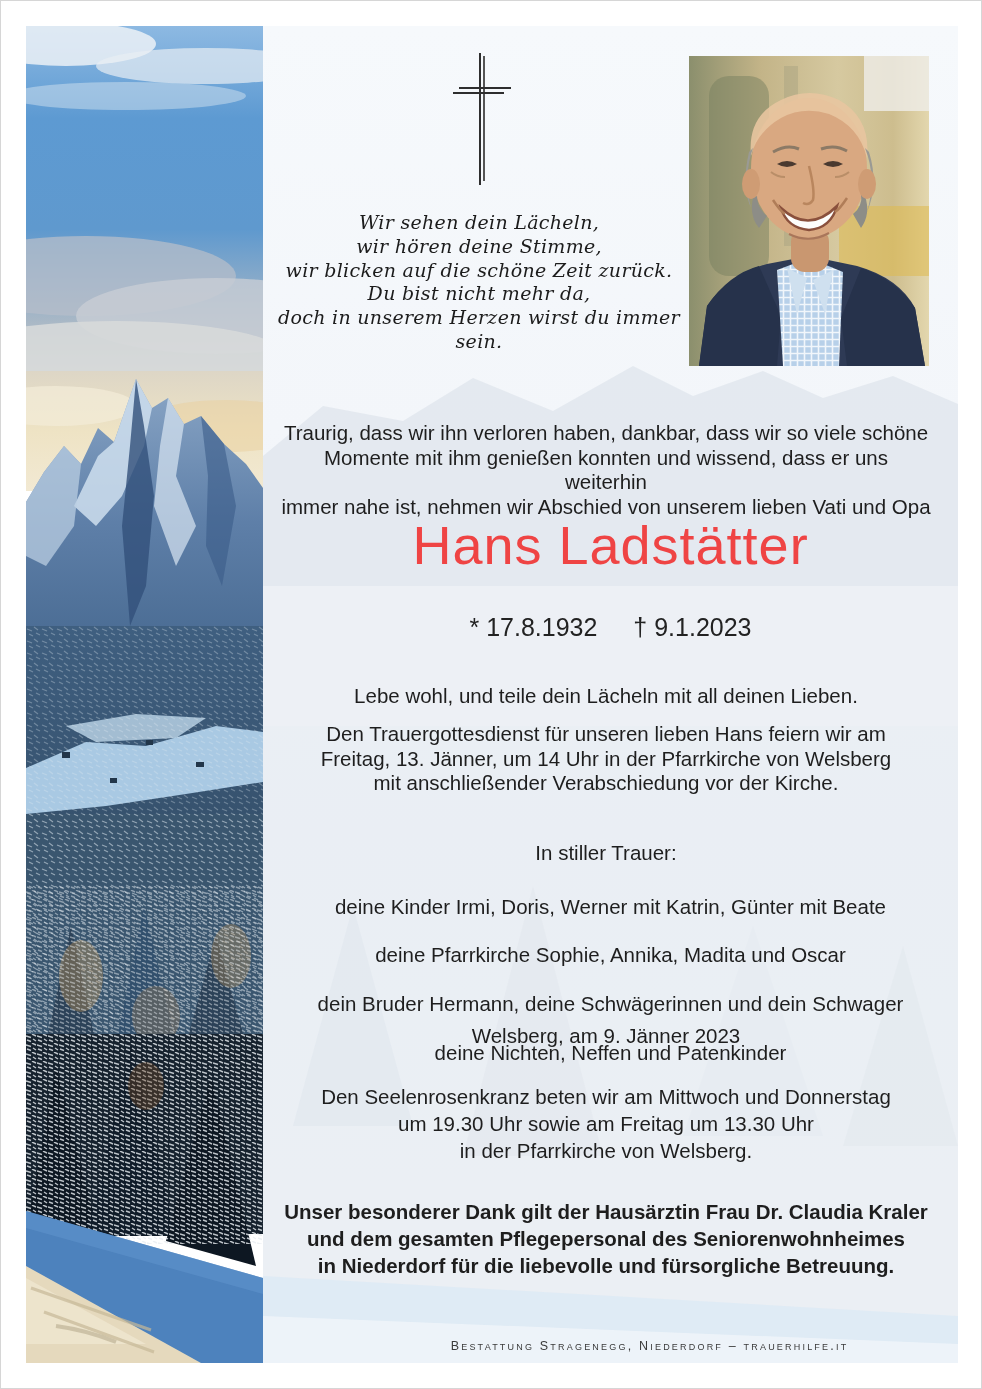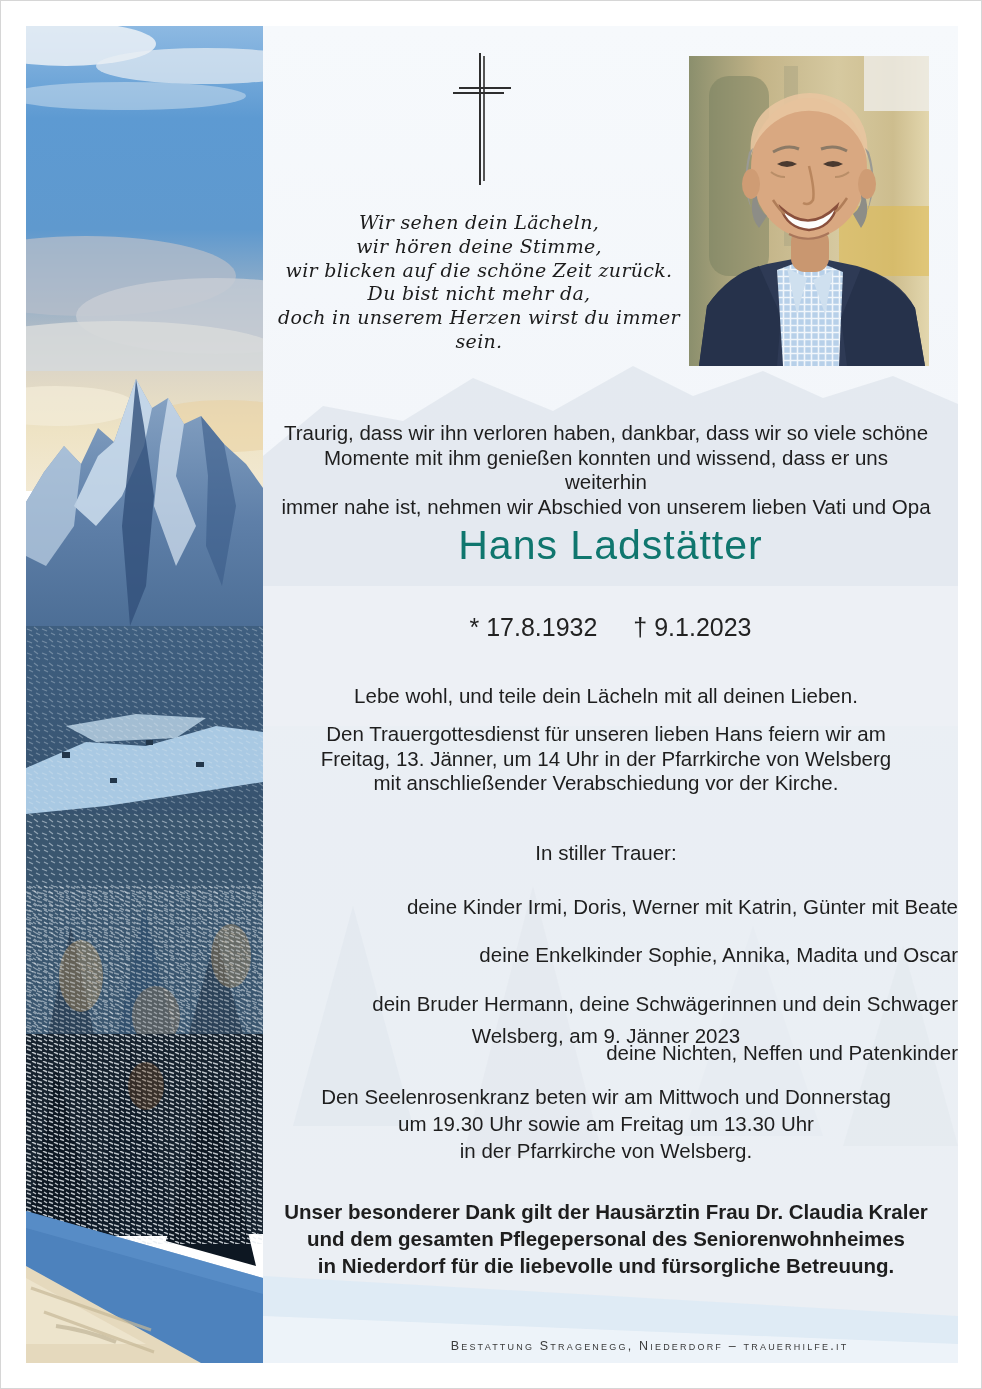"Hans Ladstätter" .name { color: #0f766e -> #ef4444; font-size: 41px -> 54px }
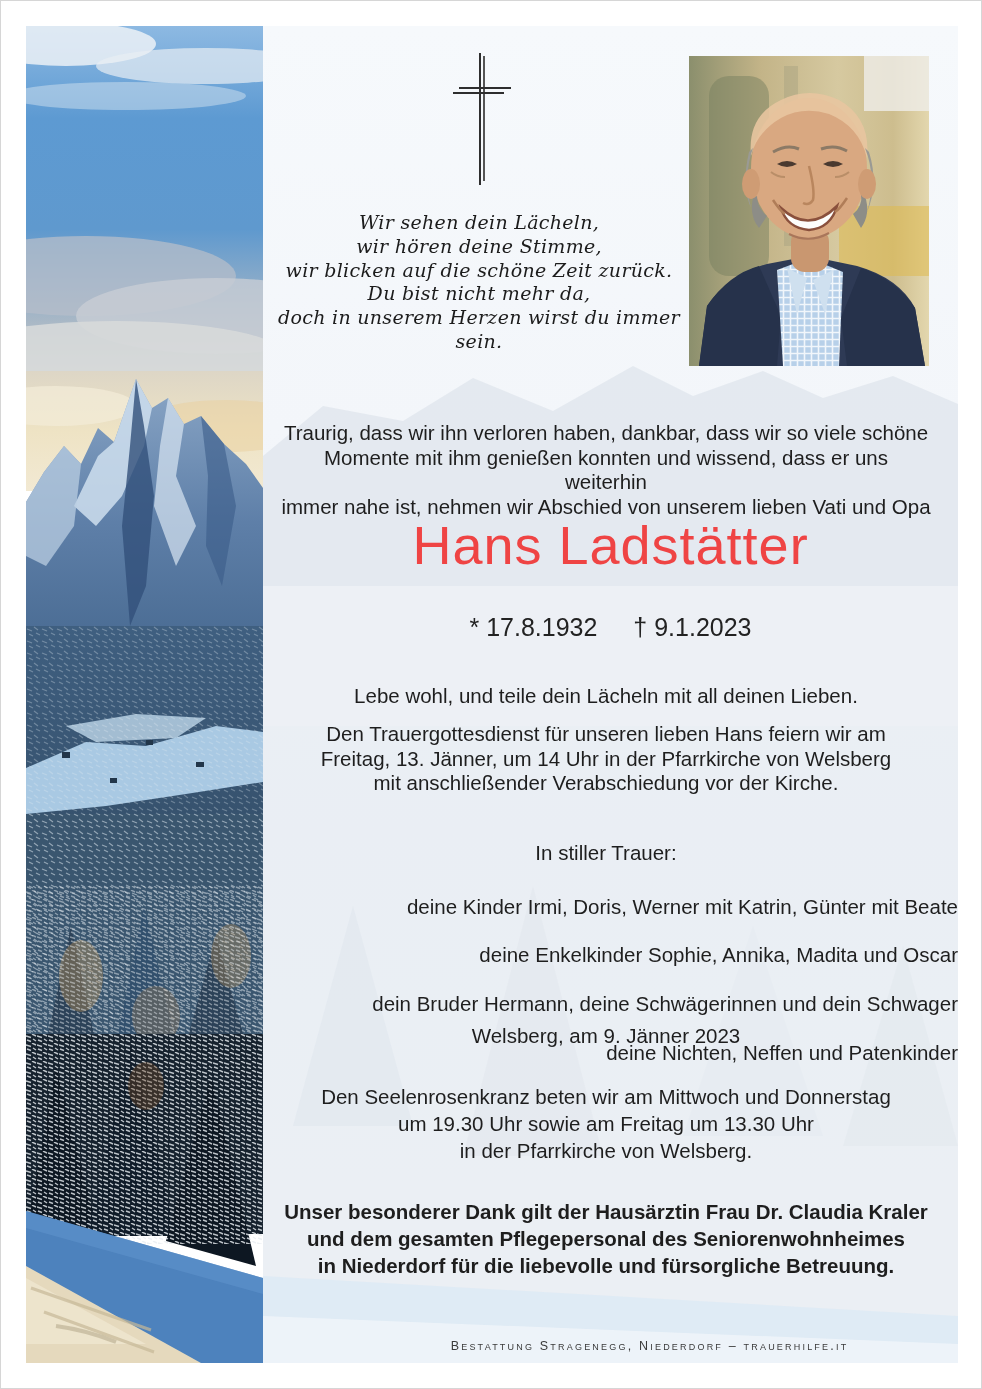"deine Kinder Irmi, Doris, Werner" .mourners div { text-align: right -> none }
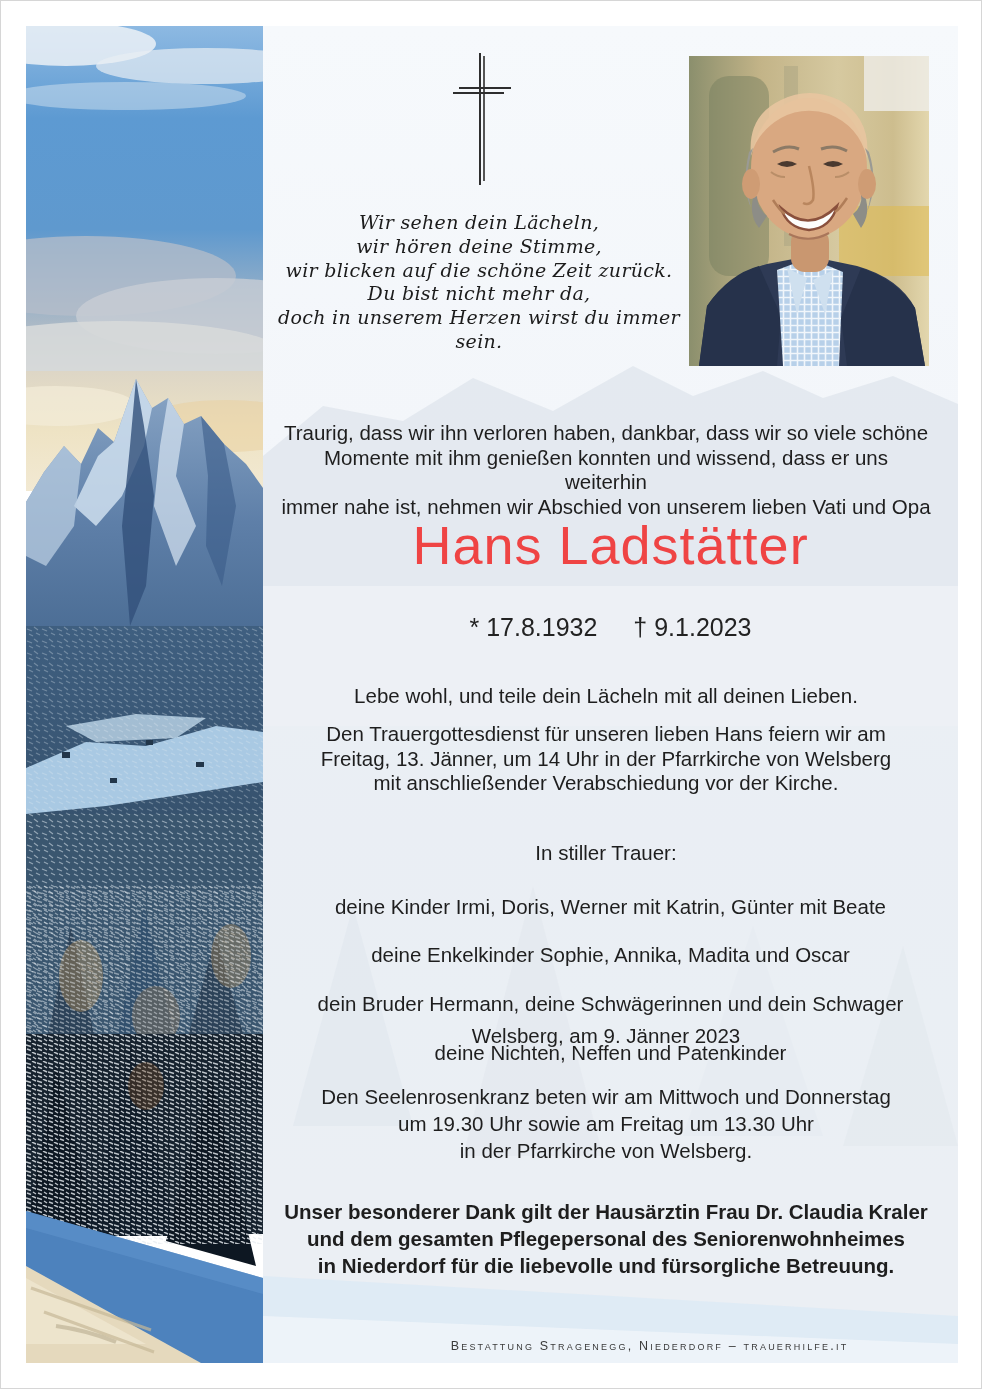"deine Enkelkinder Sophie, Annika, Madita" div { text: Enkelkinder -> Pfarrkirche }
